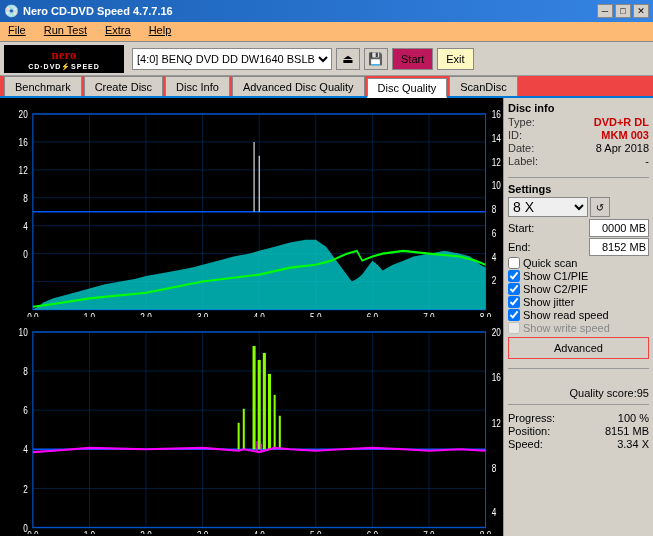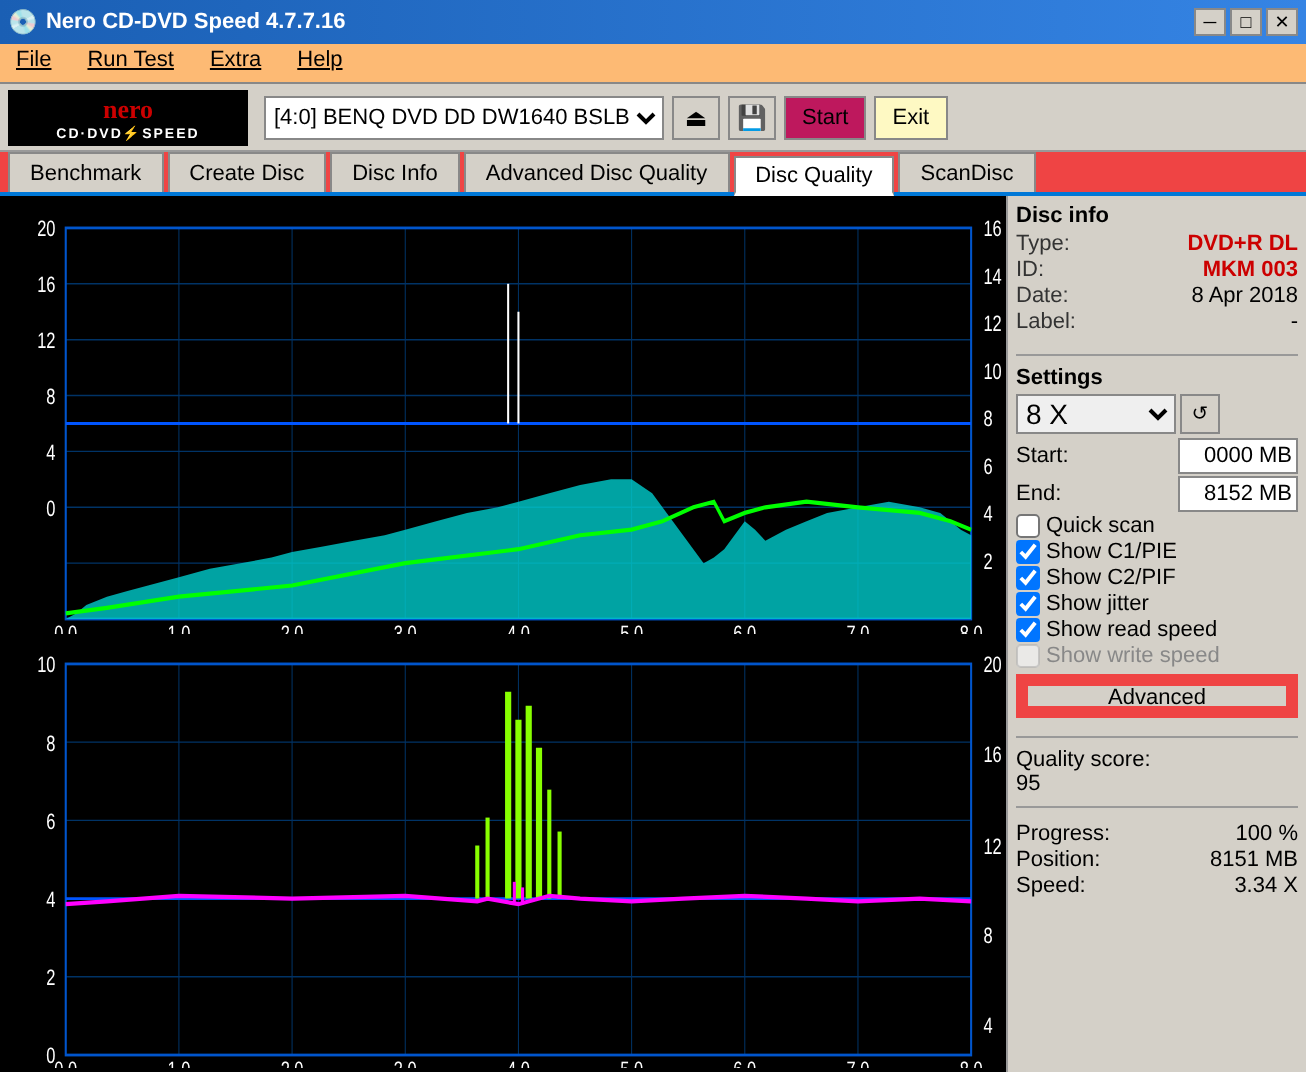"Advanced" .advanced-btn { border: 6px solid #ef4444 -> 1px solid #ef4444 }
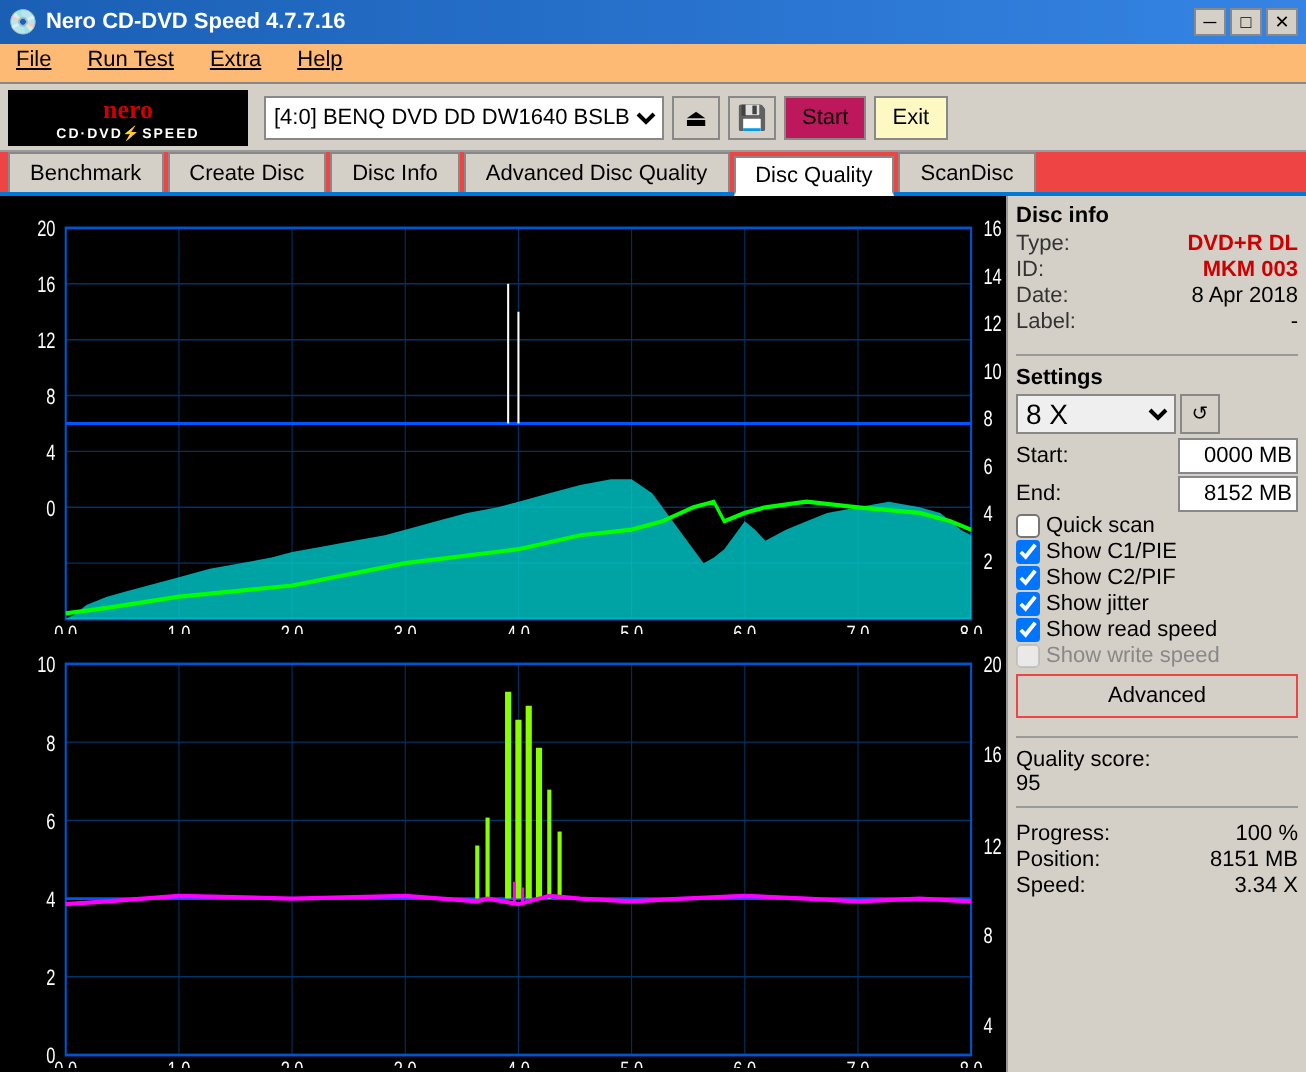"Quality score:" .quality-score-row { flex-direction: column -> none; margin-top: 0 -> 13px }
